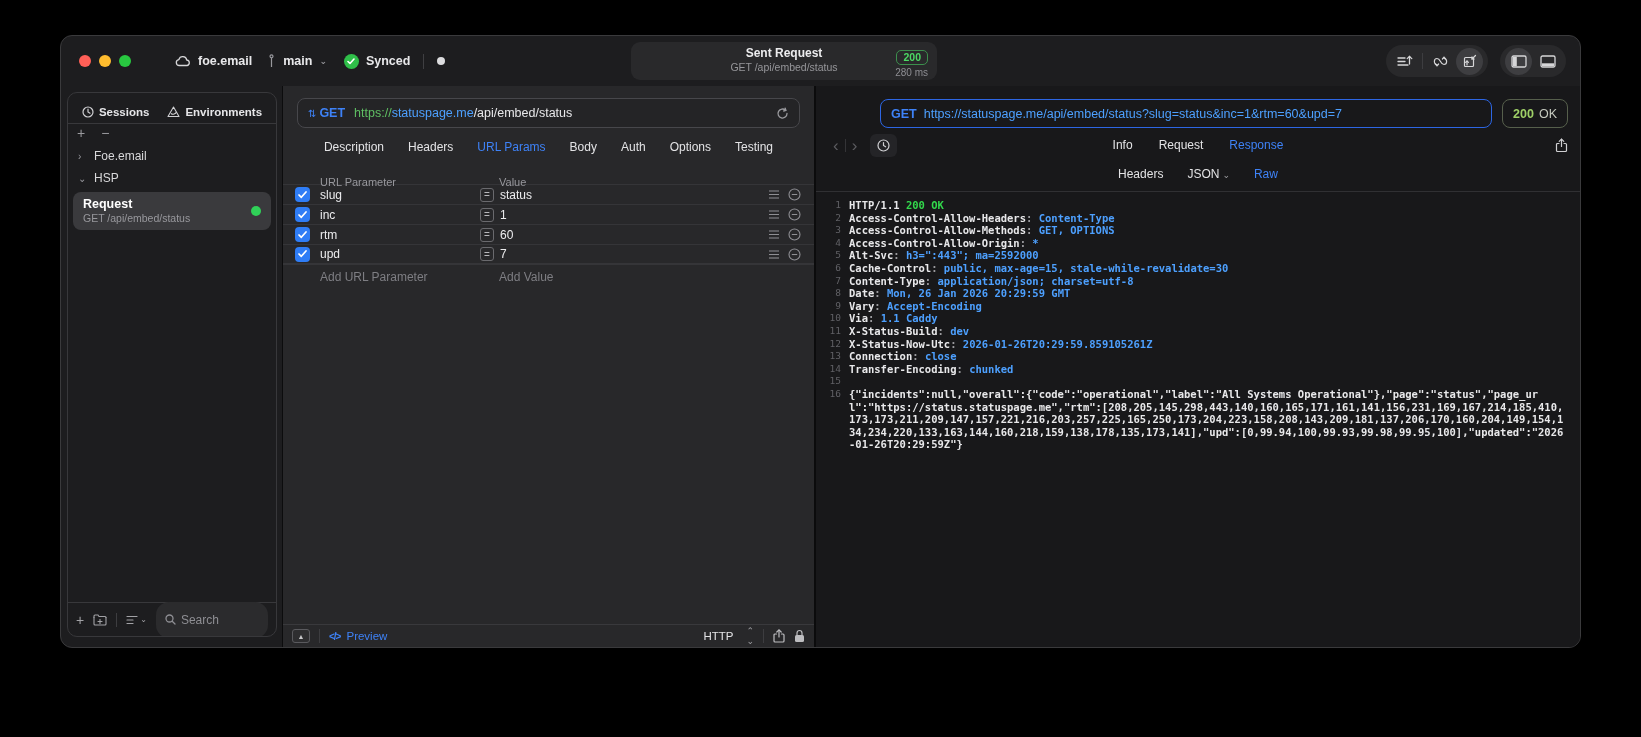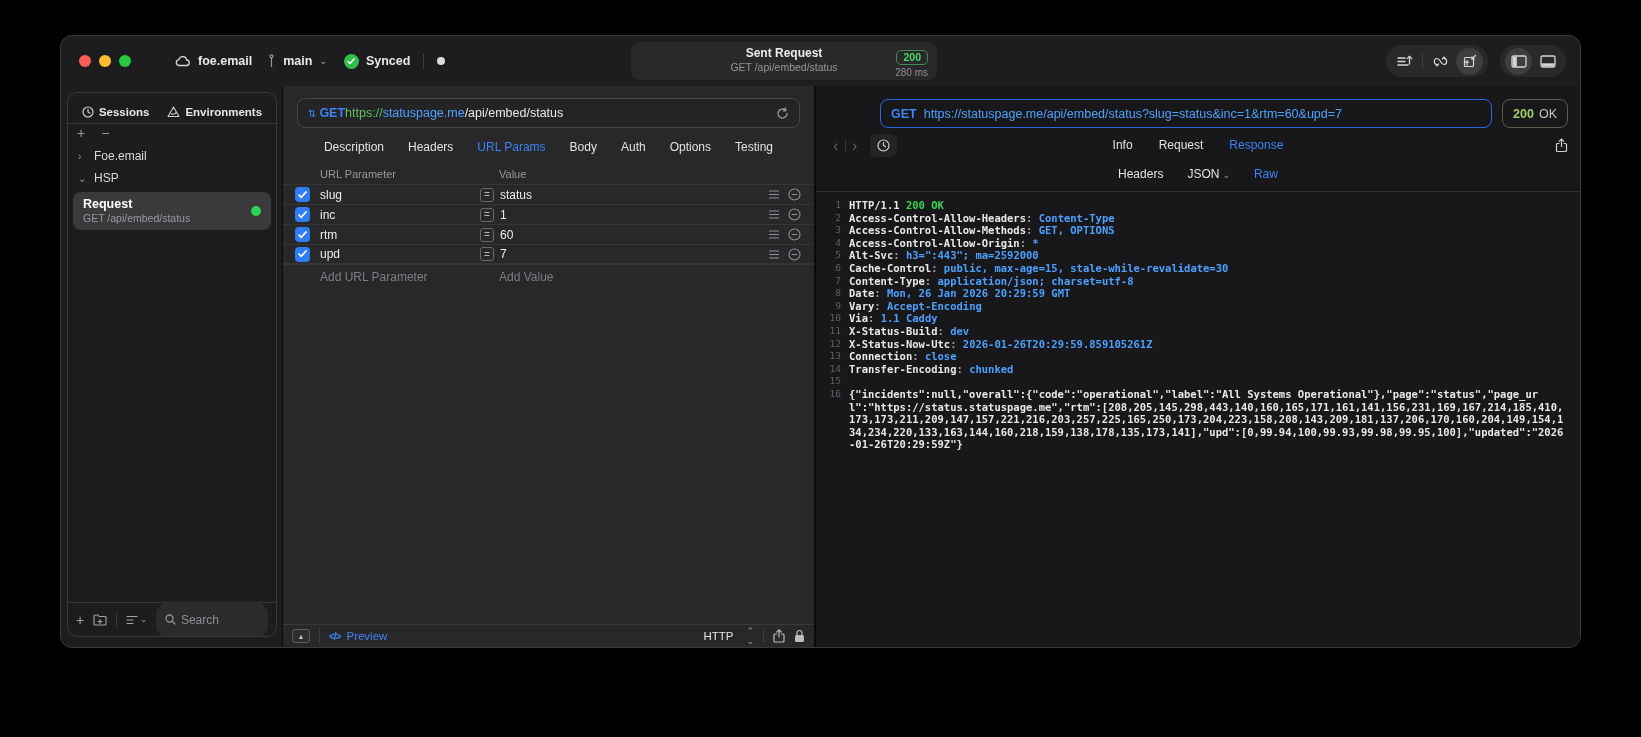"https://" .urlbar .u-scheme { margin-left: none -> 9px }
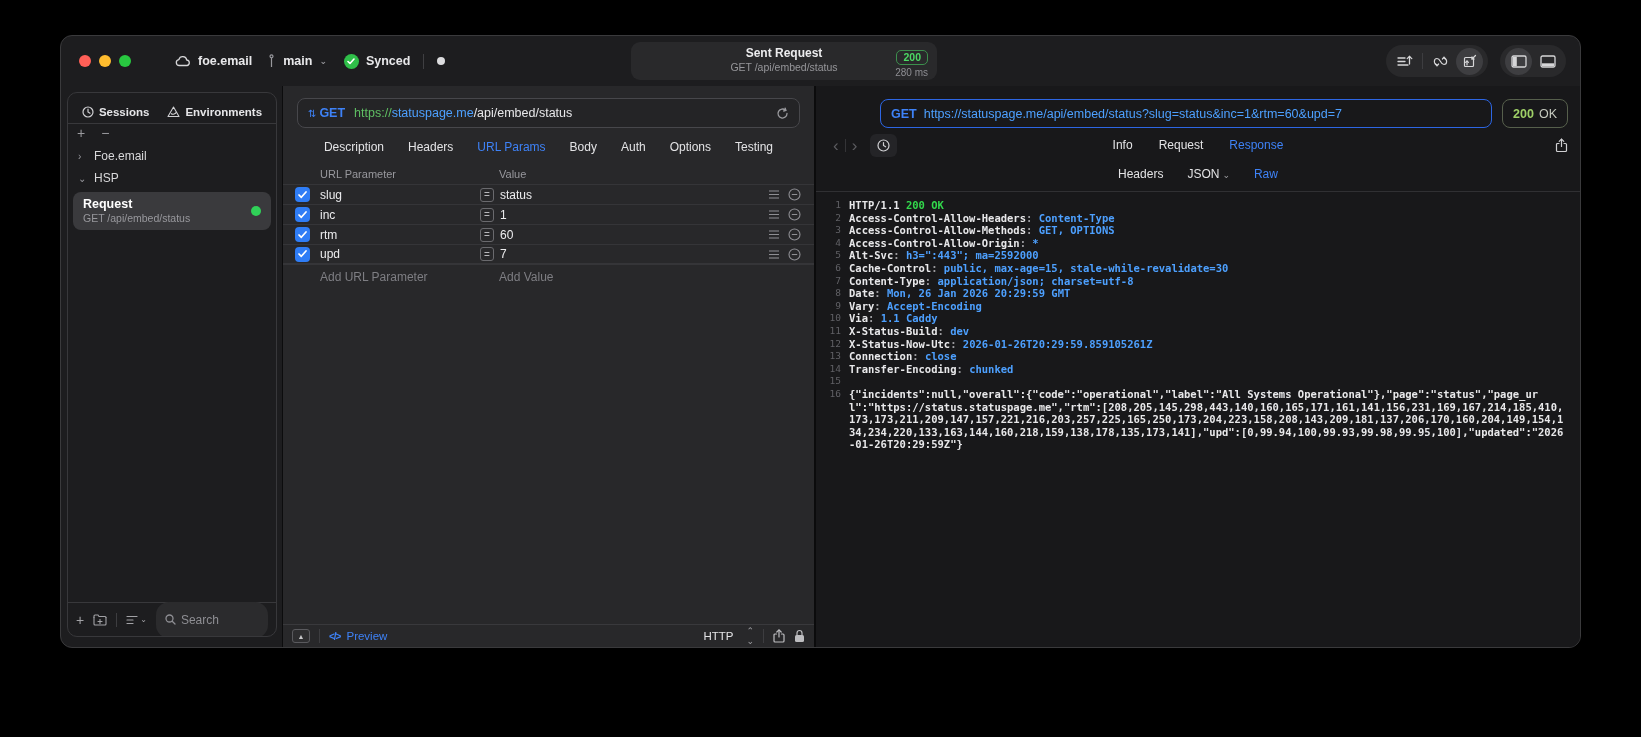"URL Parameter" .pt-header span { top: 4px -> 12px }
